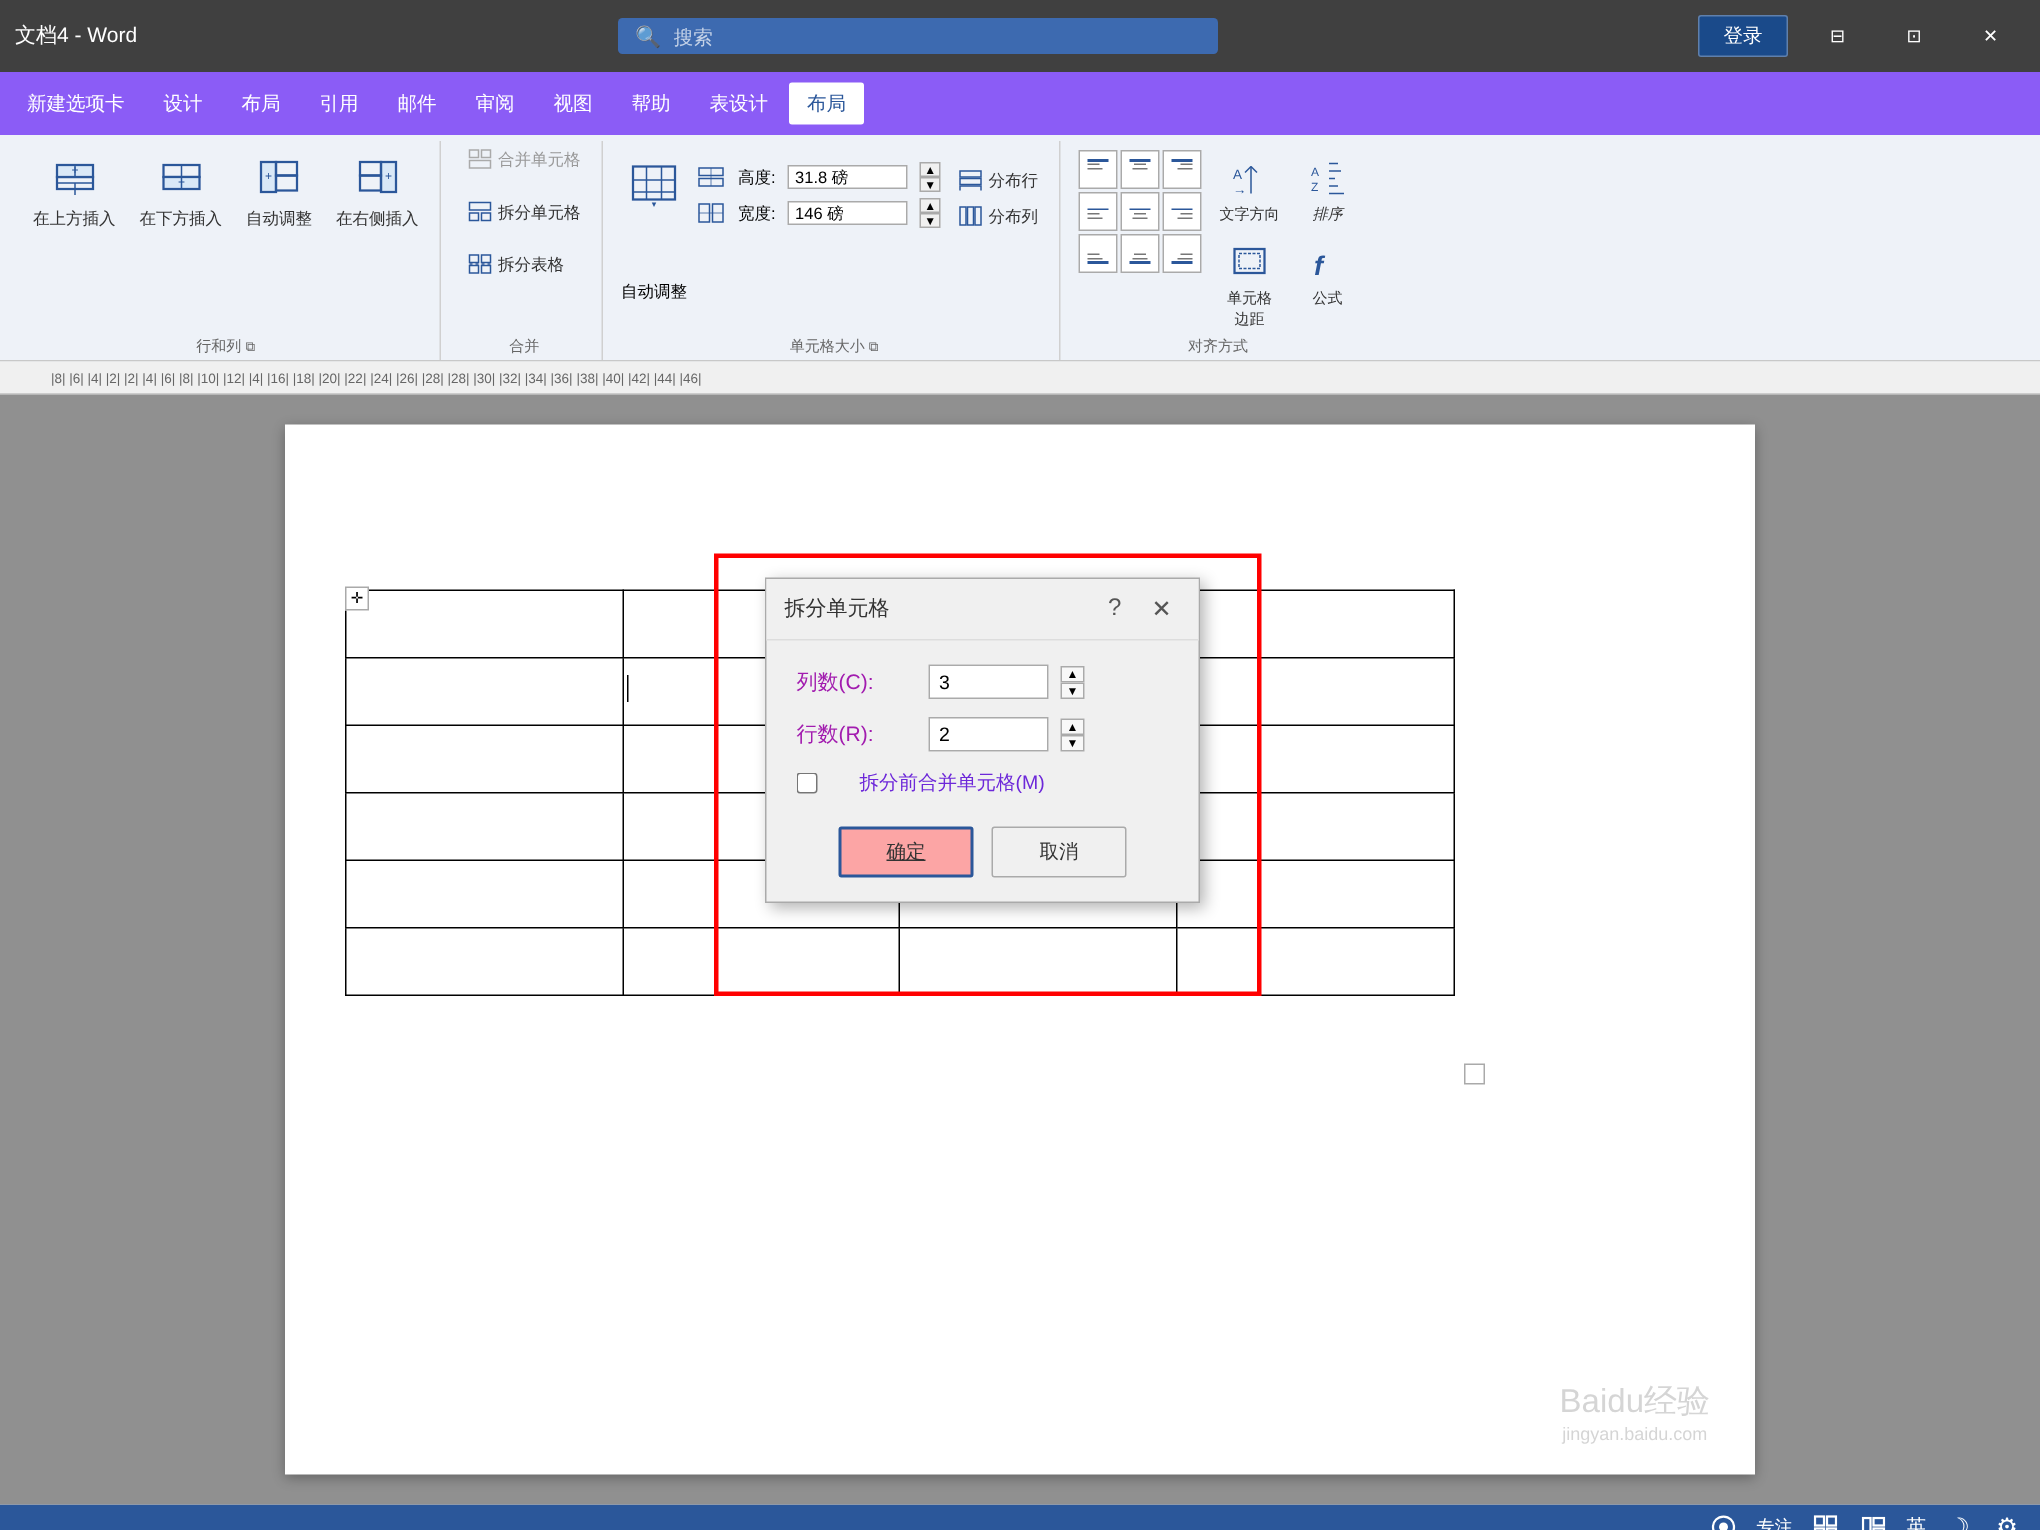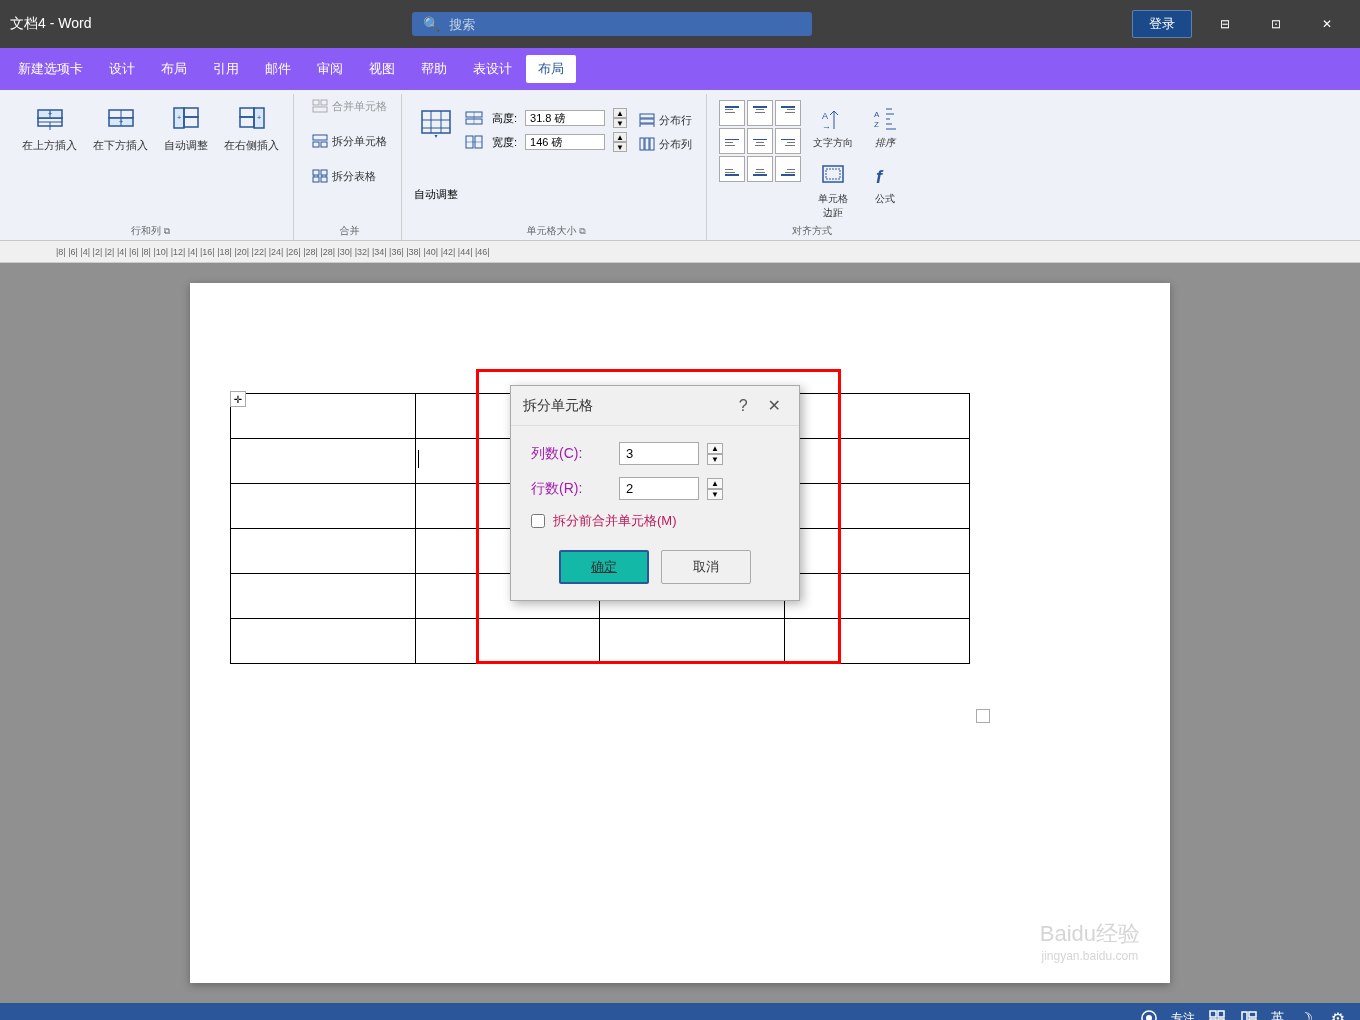"|8| |6| |4| |2| |2|" .ruler { padding: 0 56px -> 0 34px }
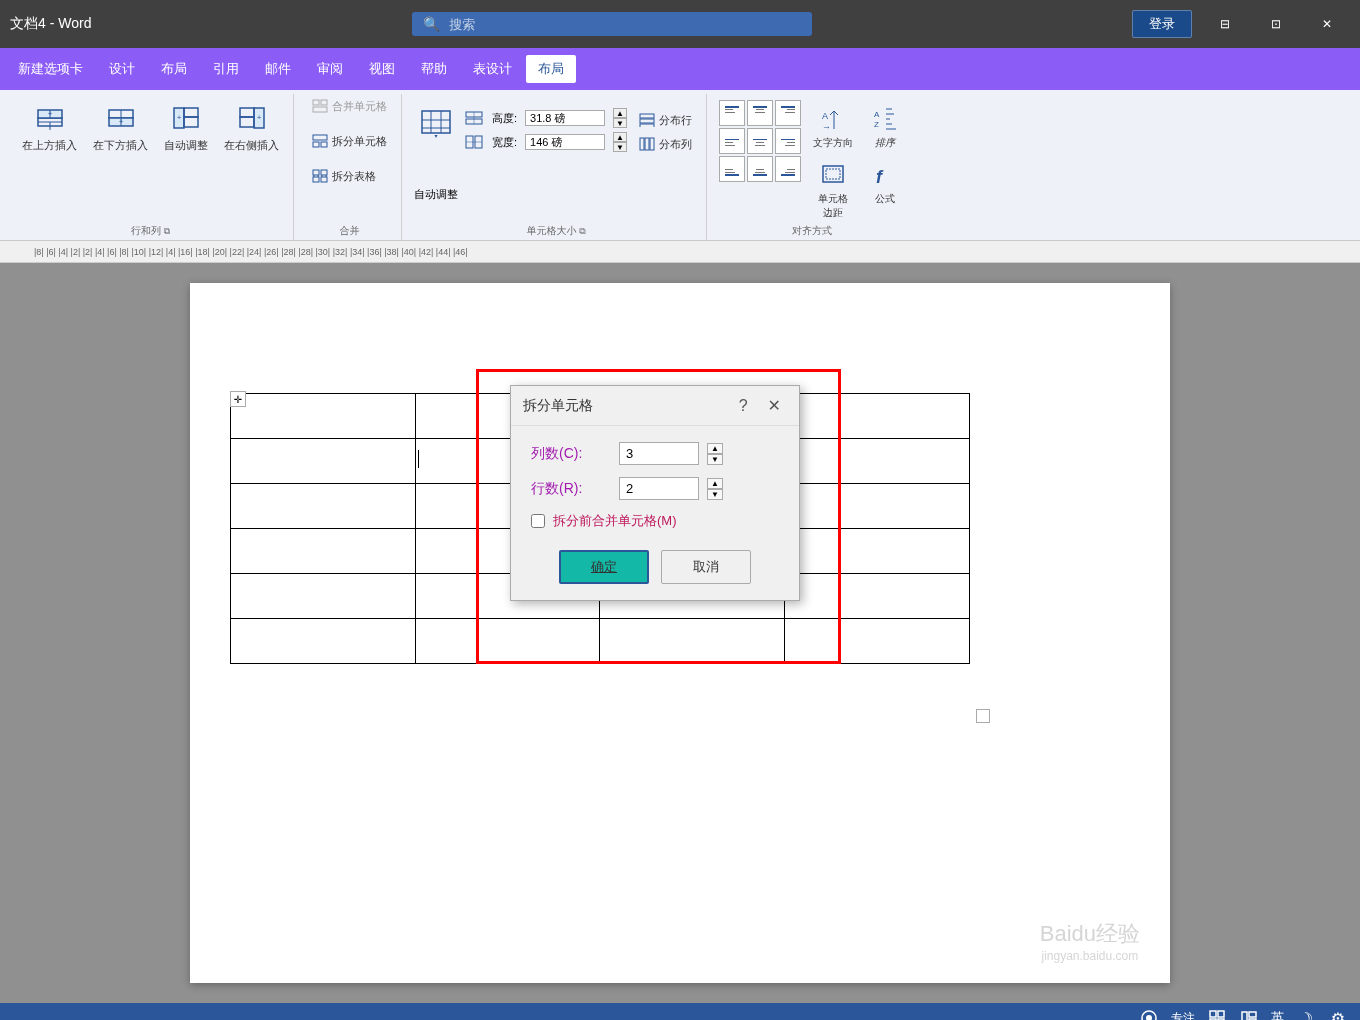"拆分前合并单元格(M)" .dialog-checkbox-row label { color: #be185d -> #6d28d9; margin-left: none -> 20px }
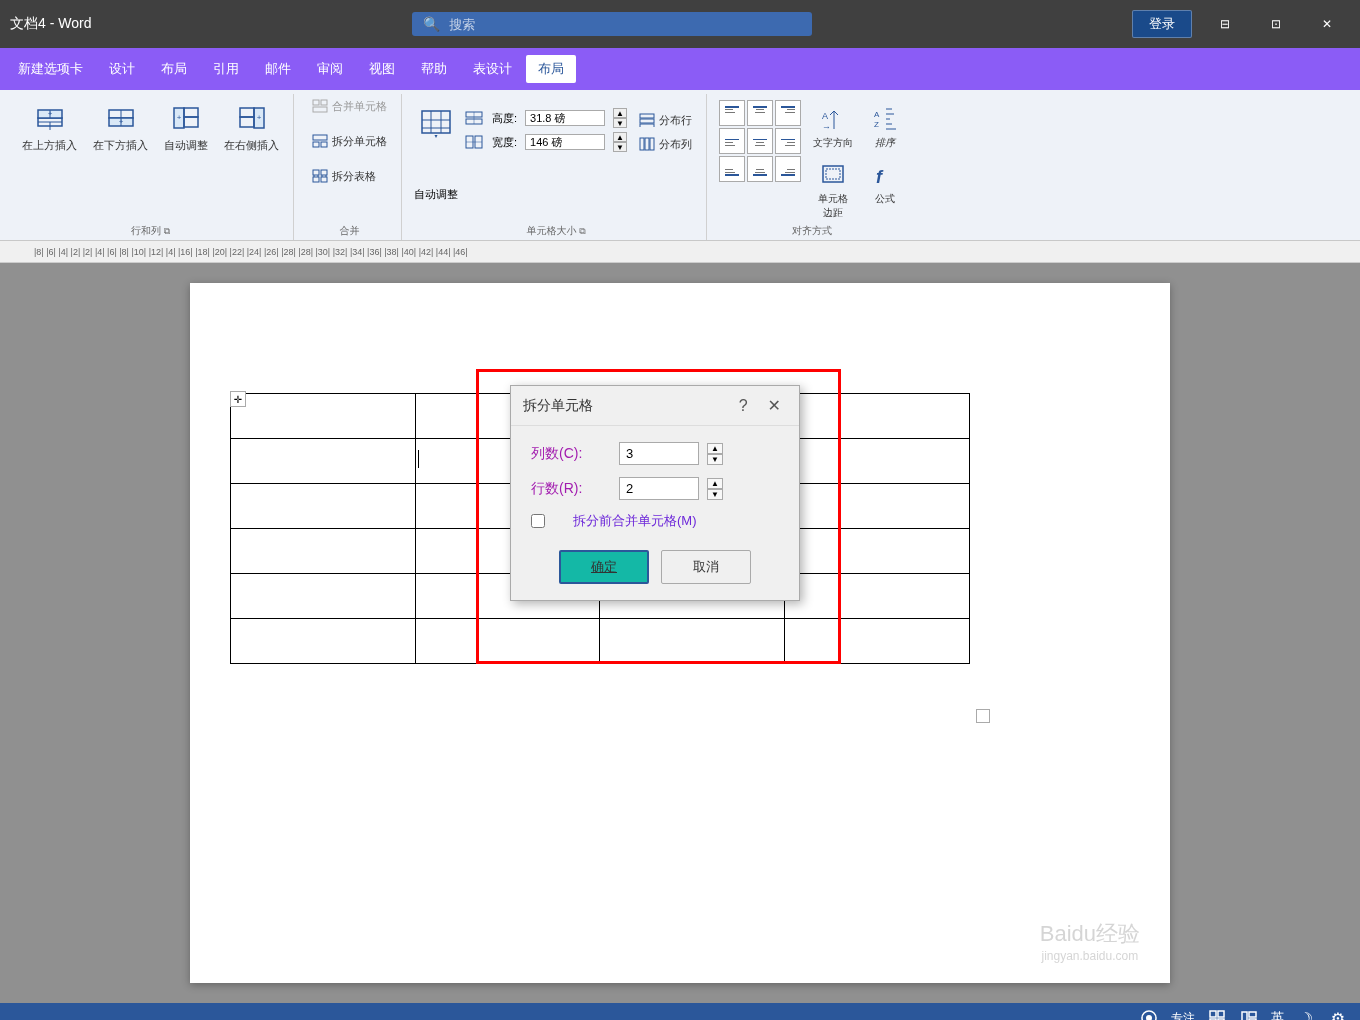"确定" .btn-ok { background: #14b8a6 -> #fca5a5 }
